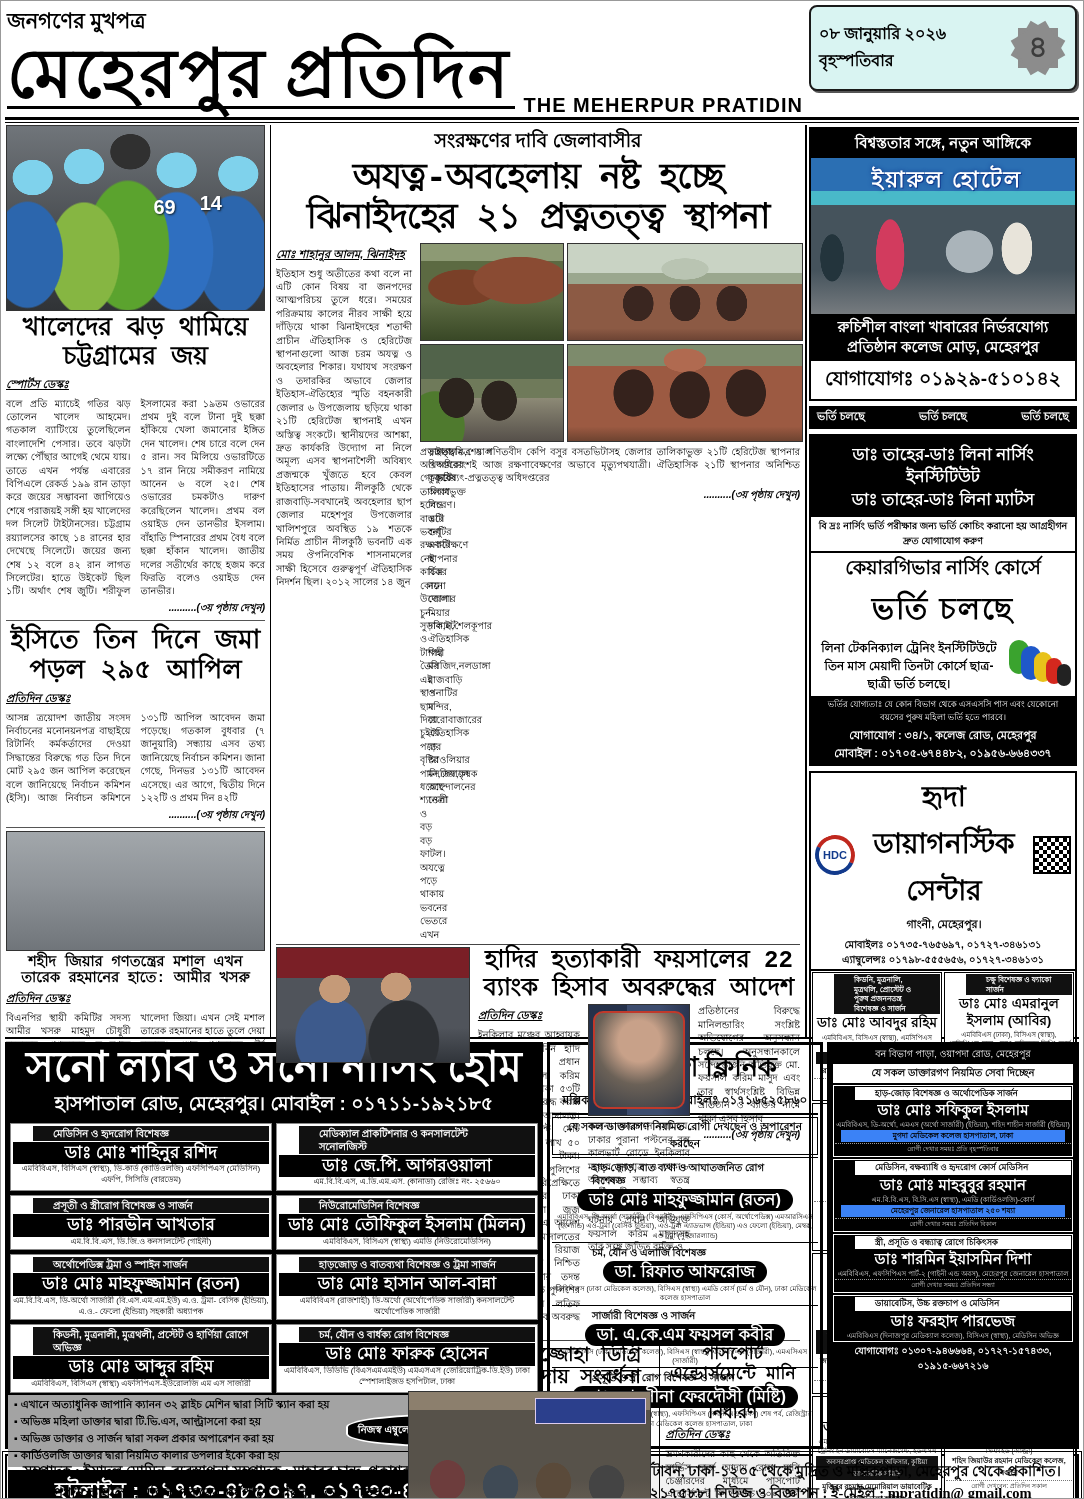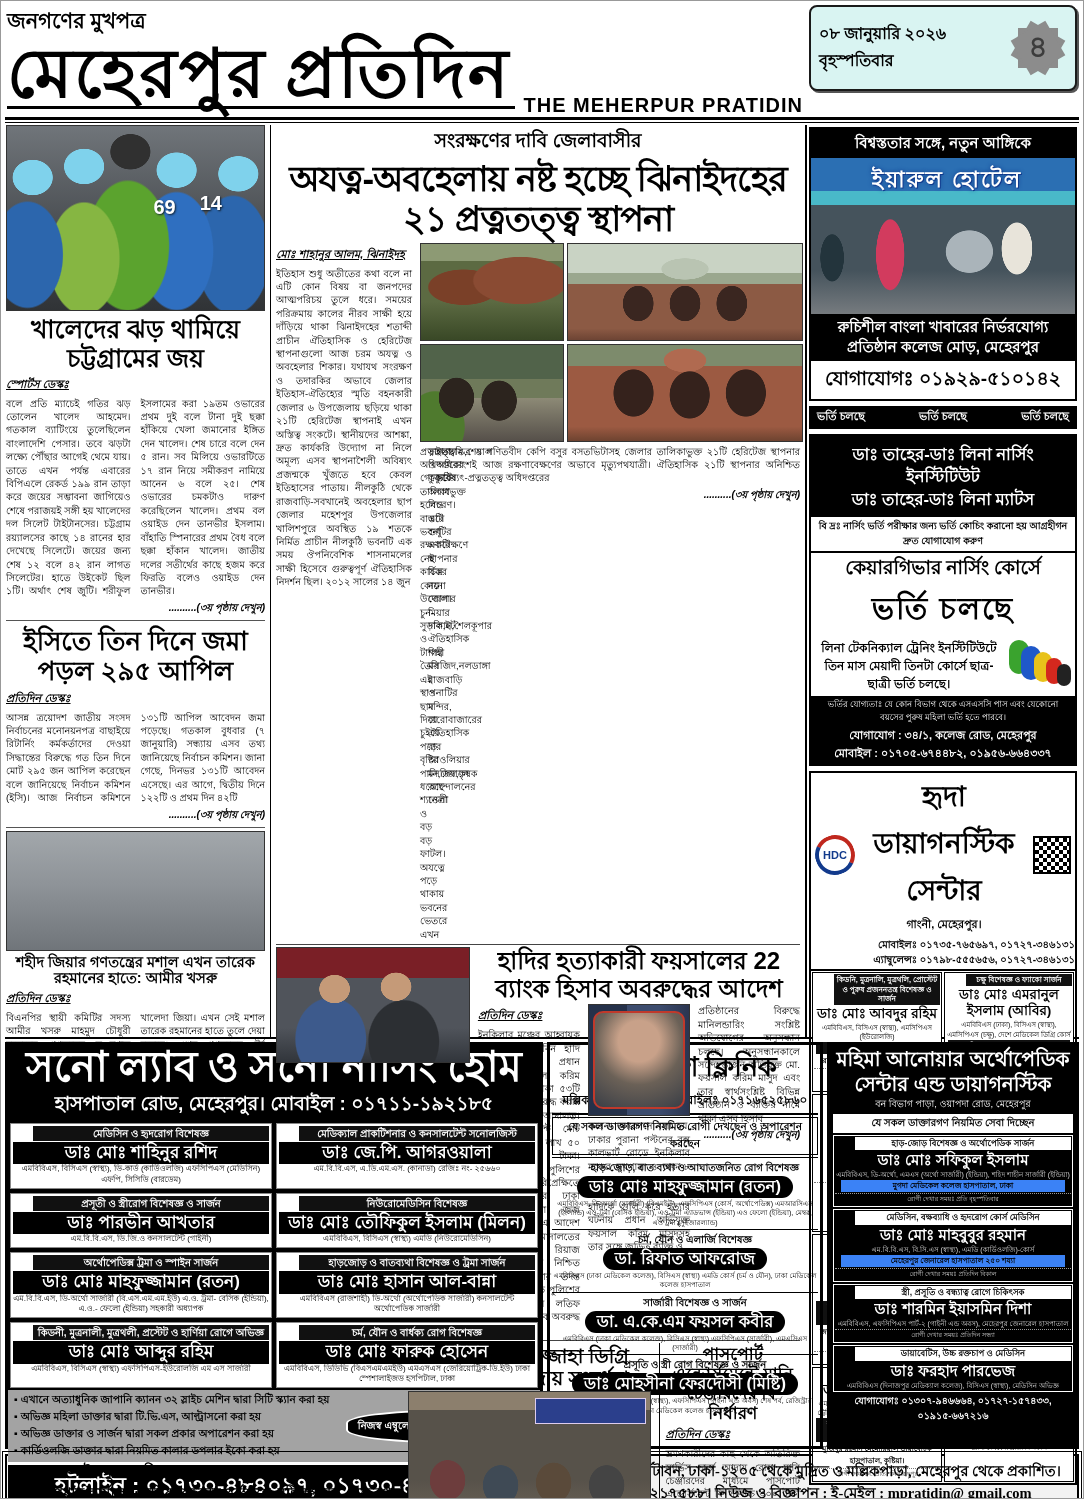"অযত্ন-অবহেলায় নষ্ট হচ্ছে ঝিনাইদহের ২১" .hl { font-family: Liberation Sans, sans-serif -> Liberation Mono, monospace }
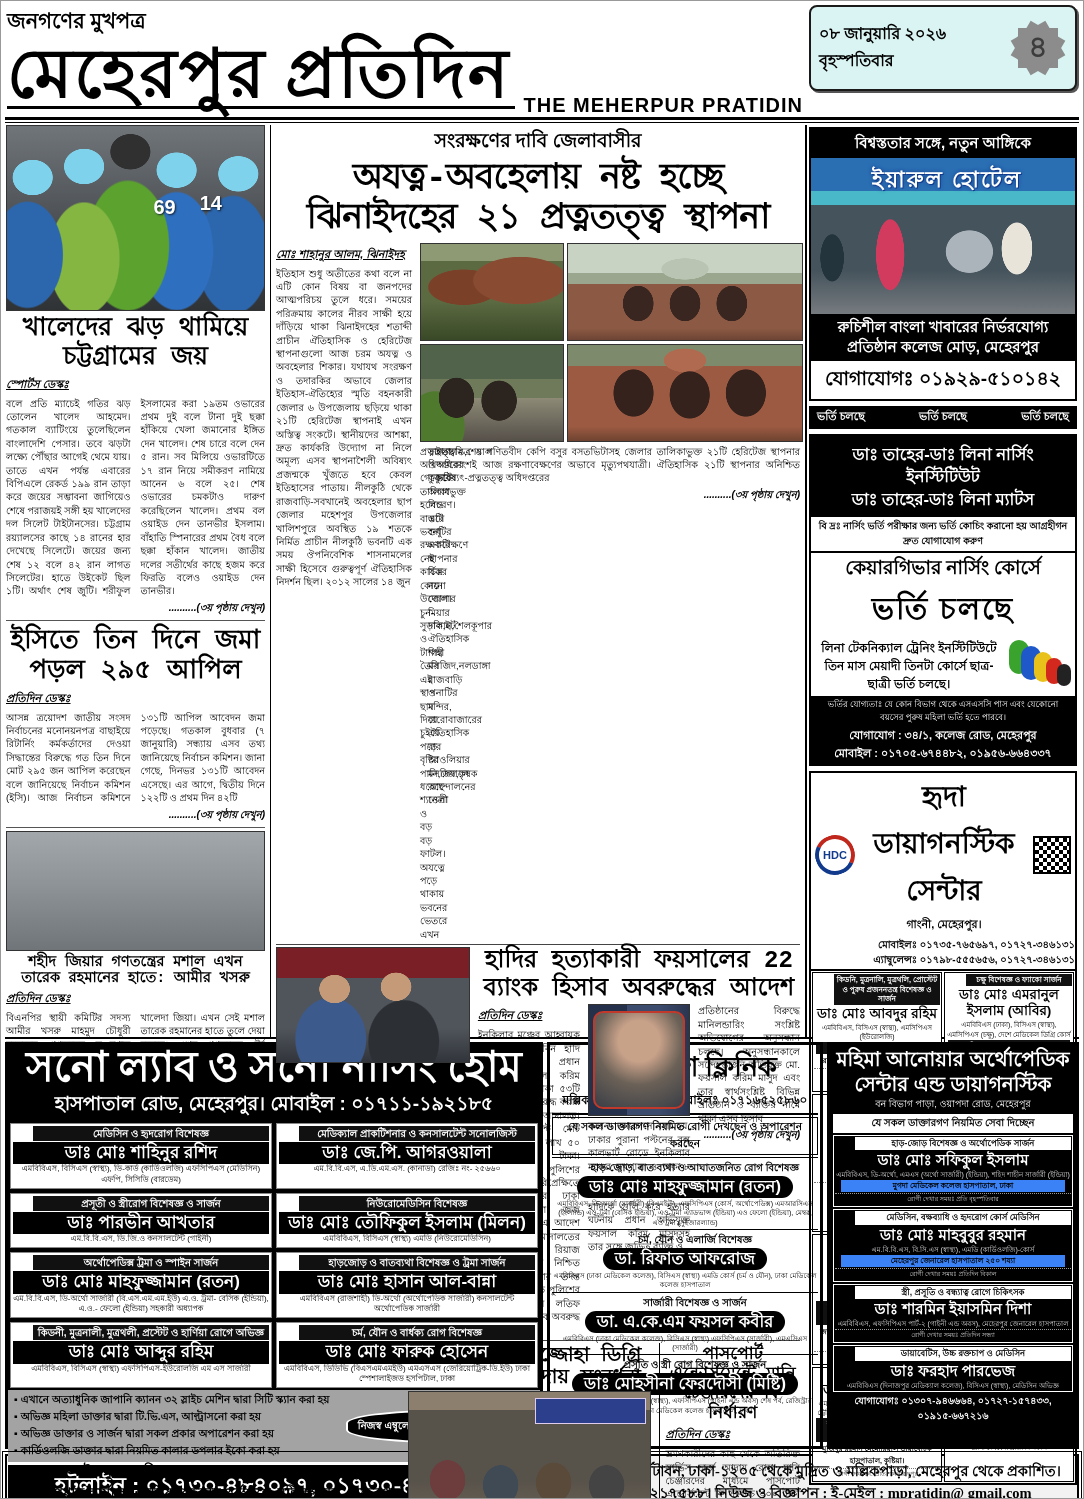"মোবাইলঃ ০১৭৩৫-৭৬৫৬৯৭, ০১৭২৭-৩৪৬১৩১" .hdacontact { text-align: right -> center }
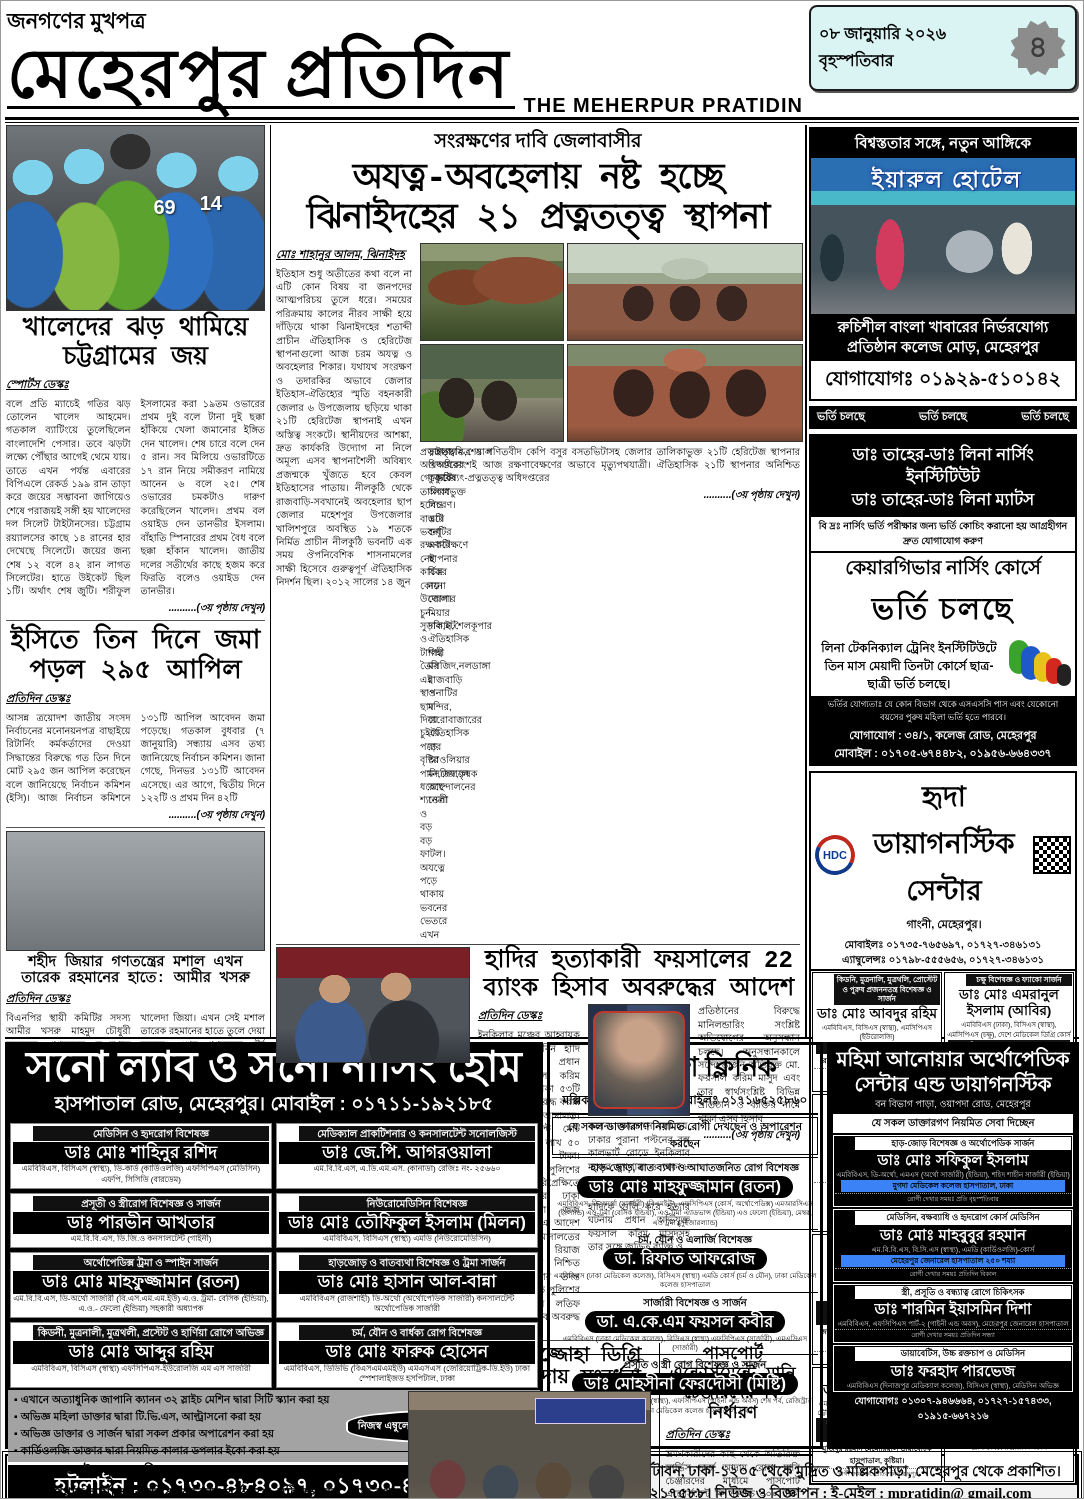"কিডনি, মুত্রনালি, মুত্রথলি, প্রোস্টেট ও" .docspec { padding: 1px 2px -> 1px 20px; text-align: center -> left }
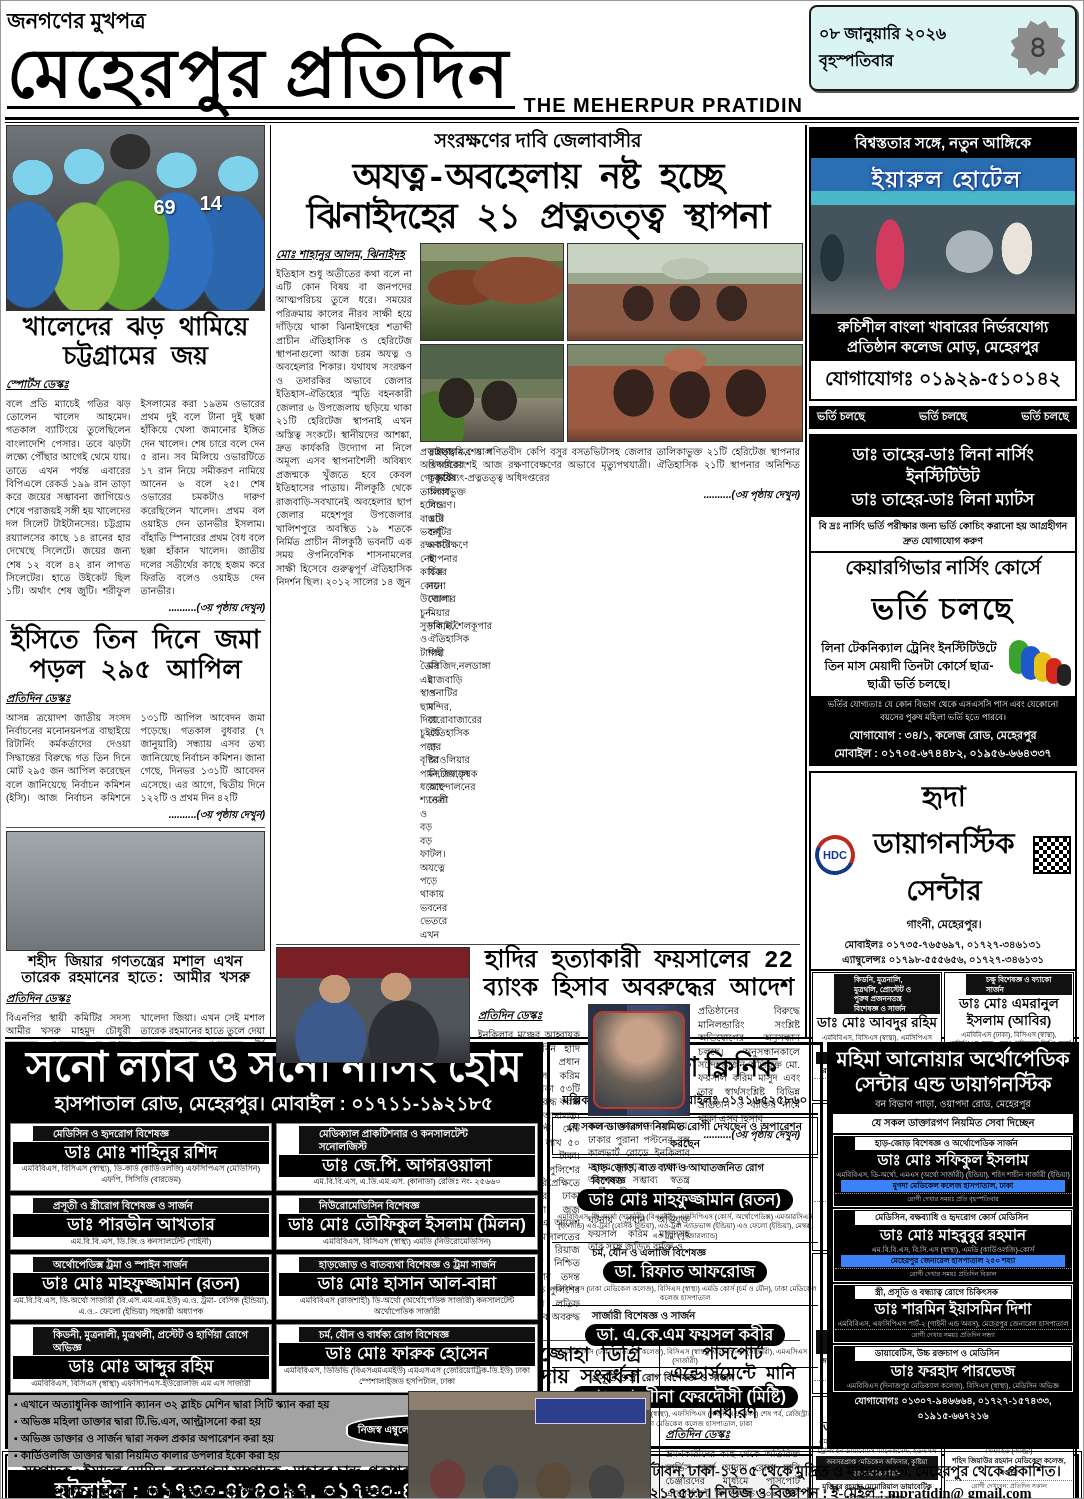"মহিমা আনোয়ার অর্থোপেডিক সেন্টার এন্ড" div.mohimatitle { html: <div>মহিমা আনোয়ার অর্থোপেডিক সেন্টার এন্ড ডায়াগনস্টিক</div> -> none }
